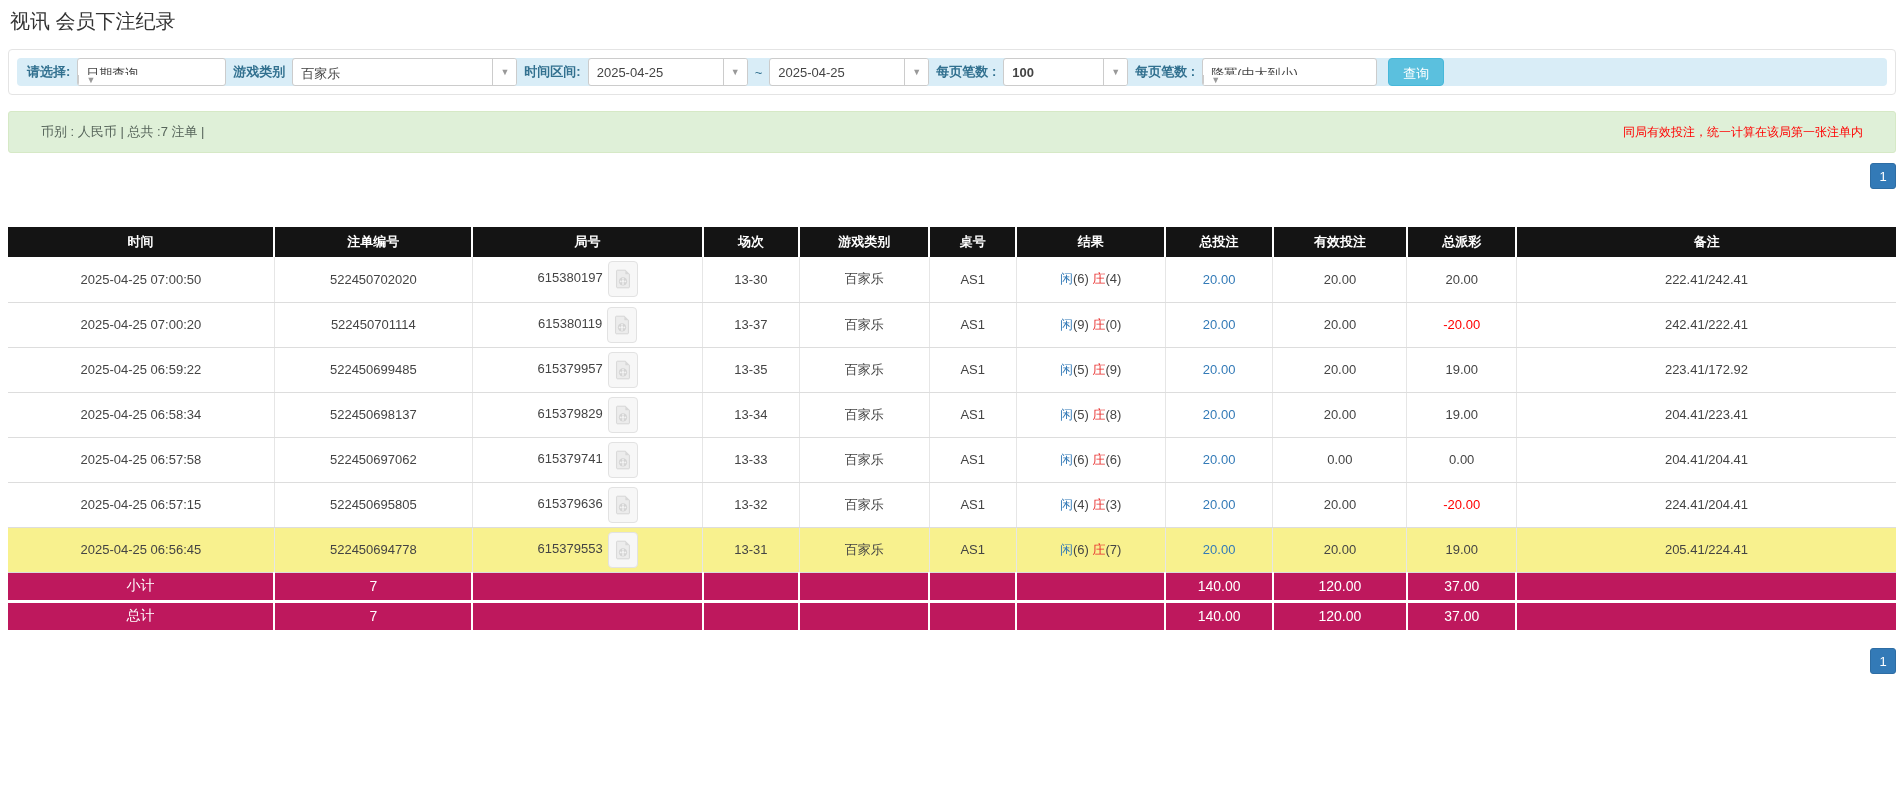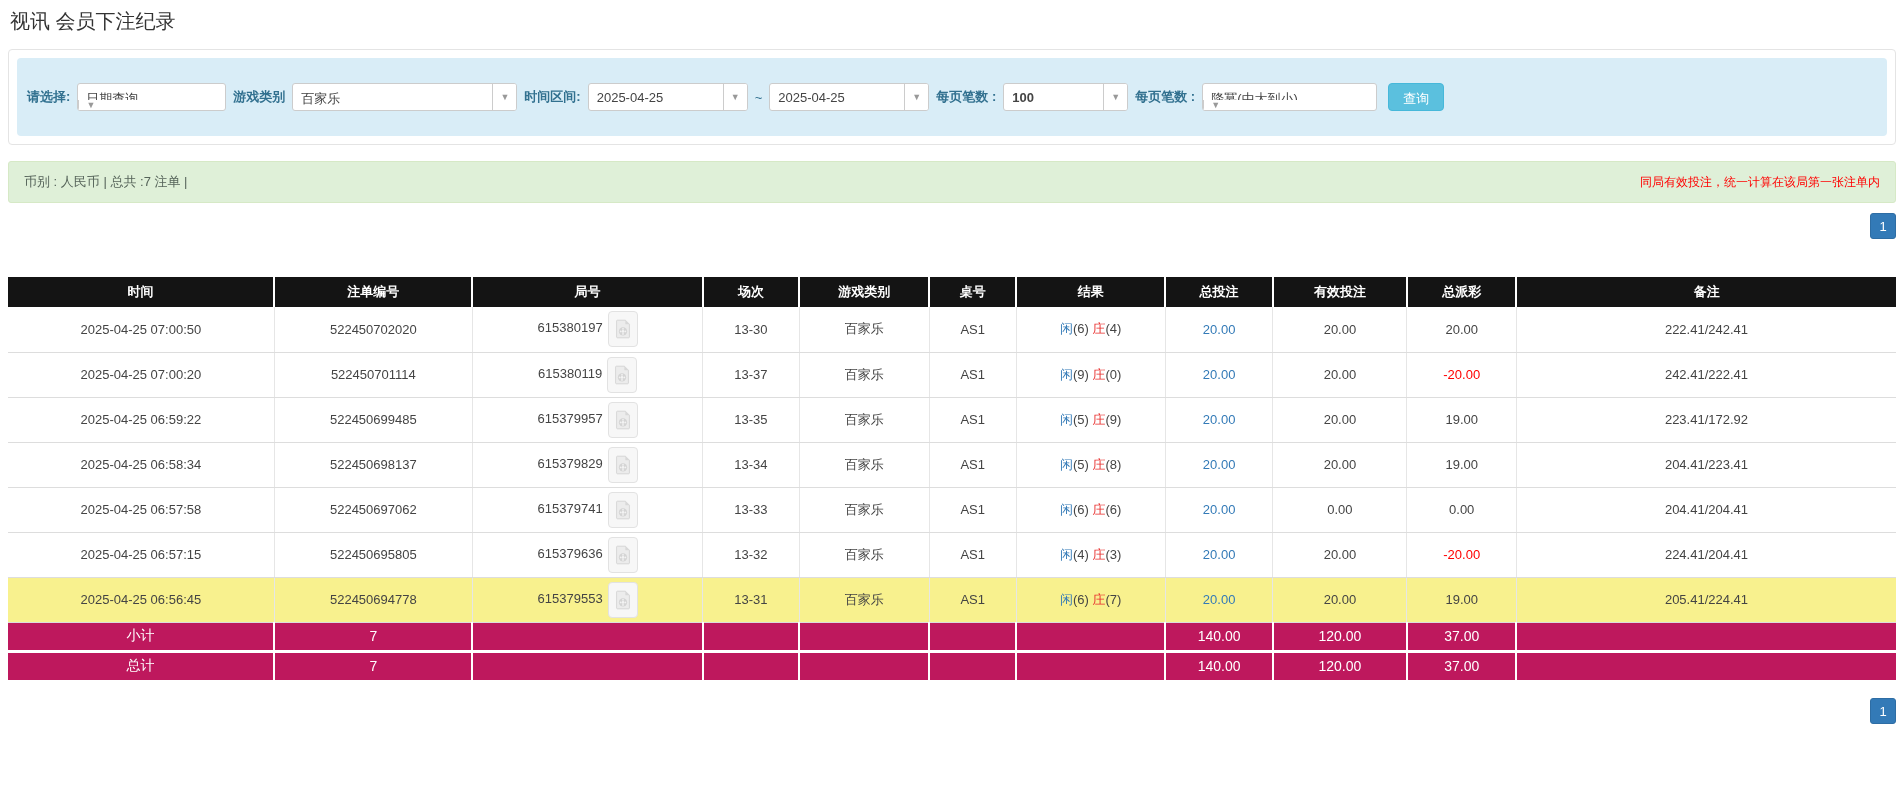"请选择:" .filter-bar { padding: 25px 10px -> 0 10px }
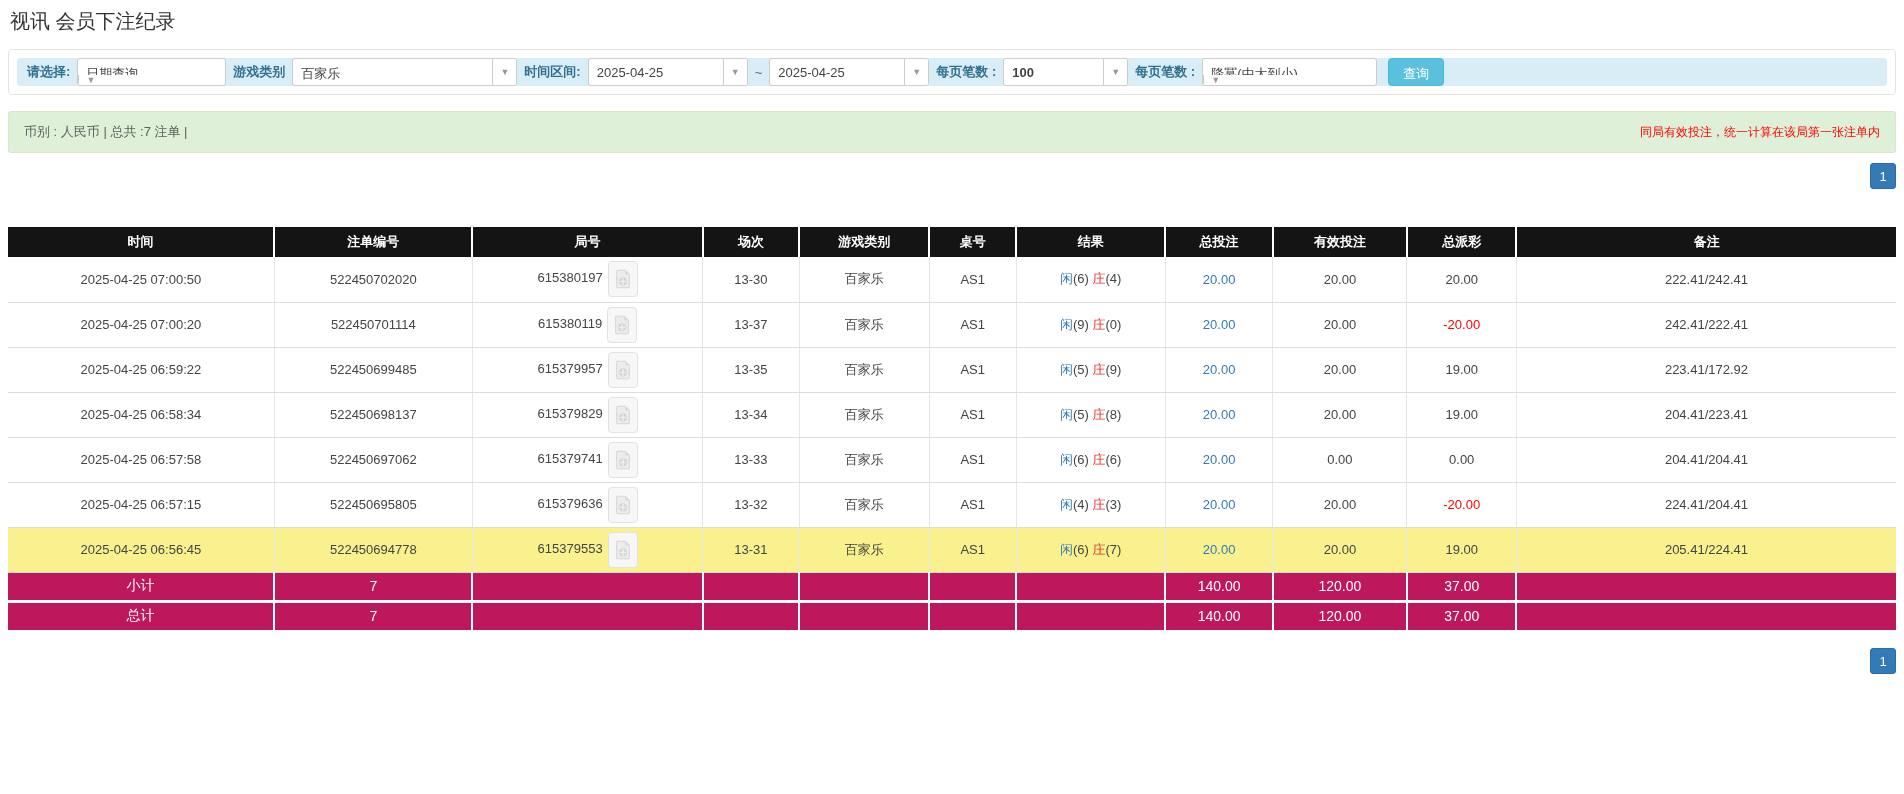"币别 : 人民币 | 总共" .summary-bar { padding: 11px 15px -> 11px 32px }
